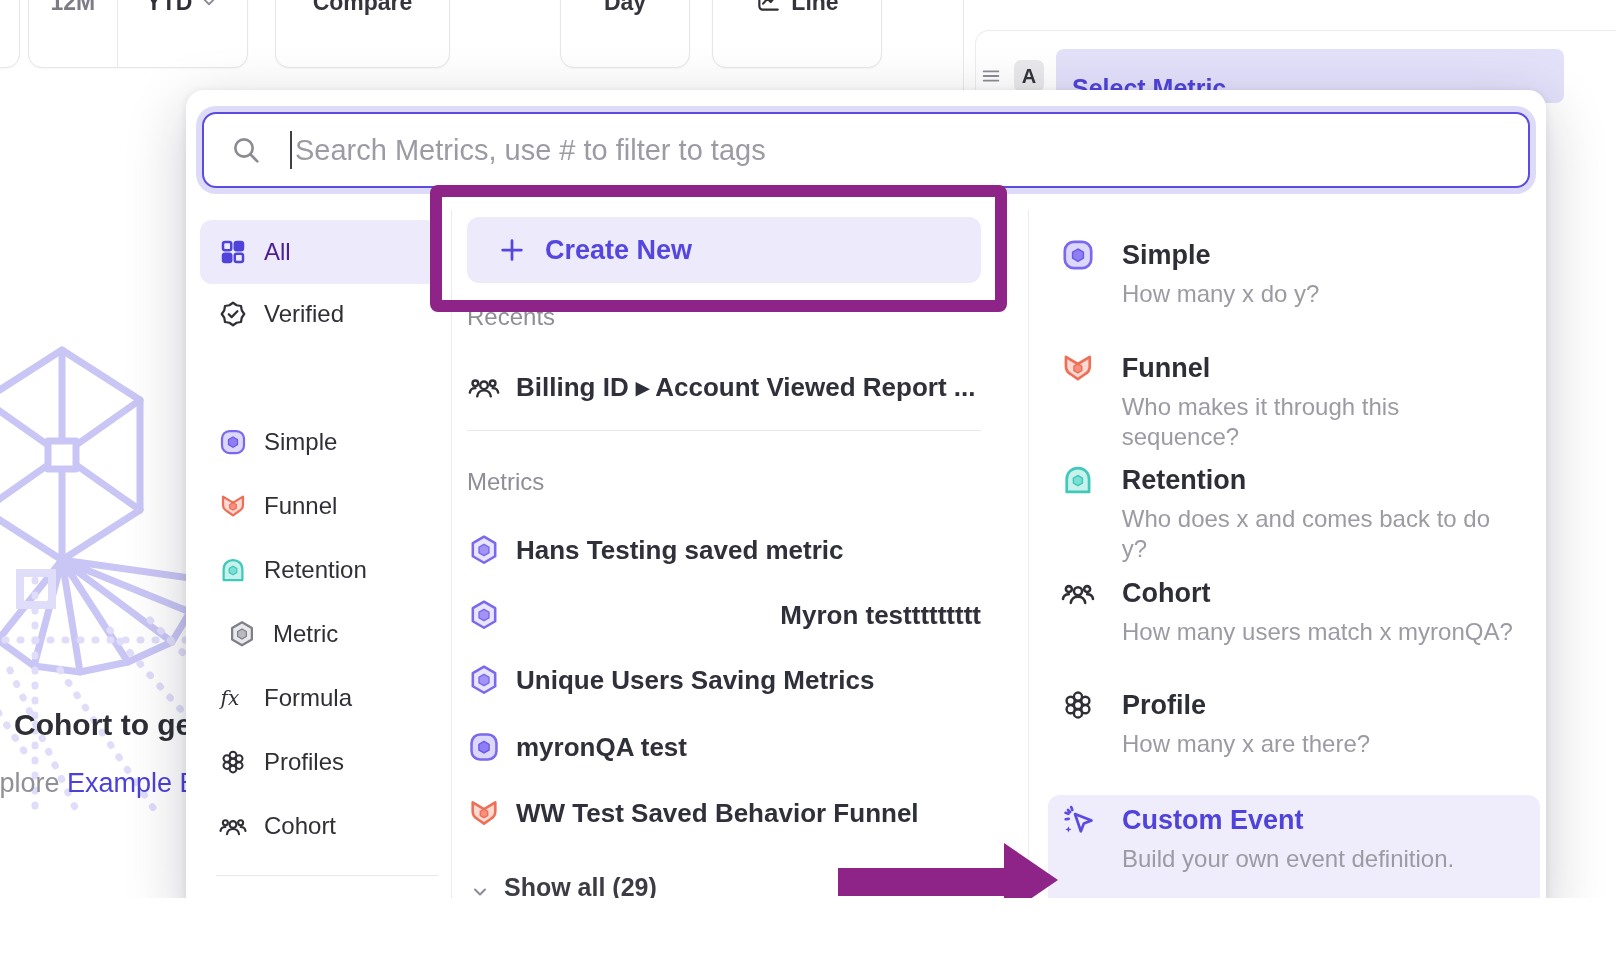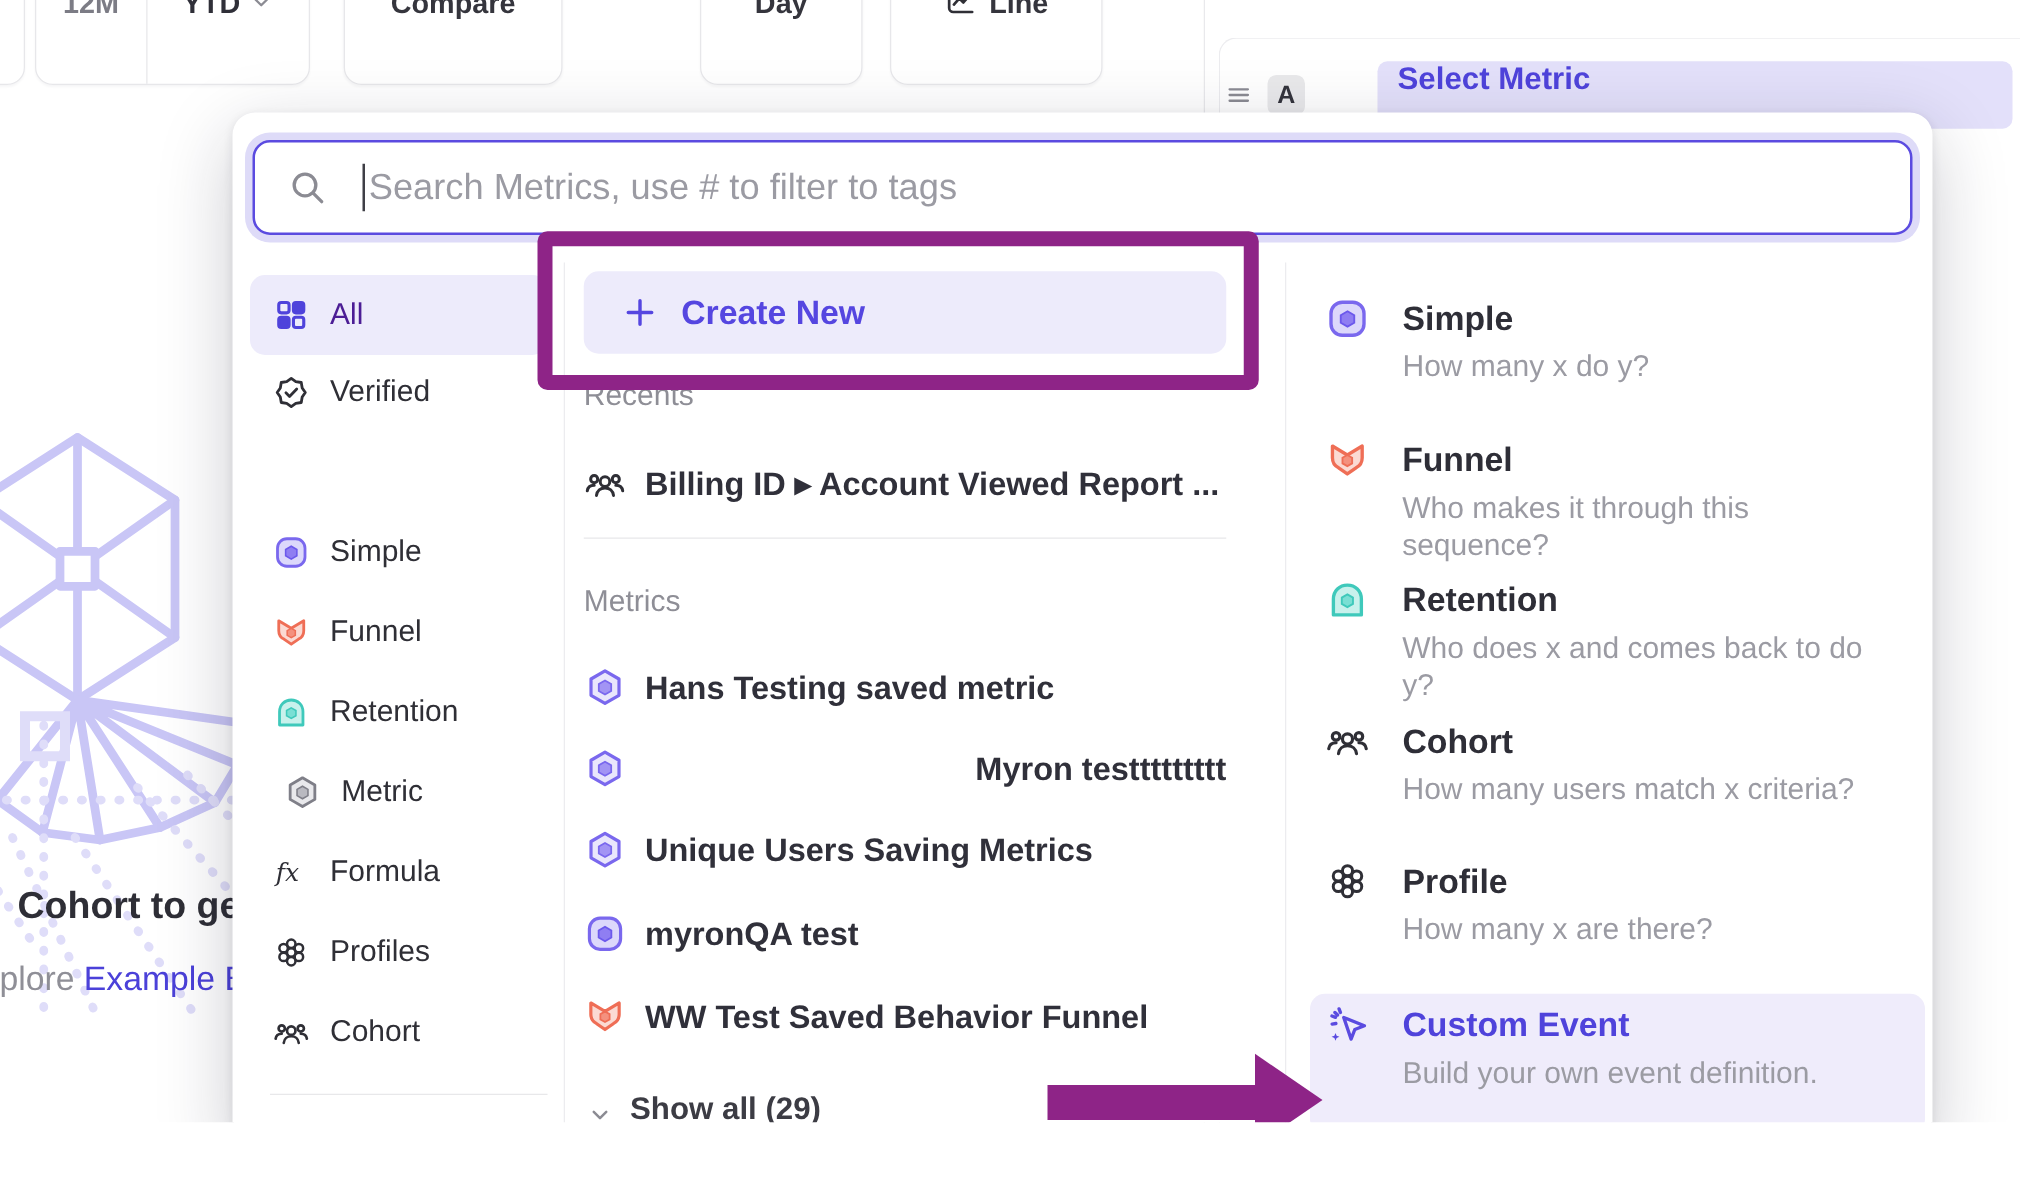"Select Metric" .select-metric-pill { align-items: flex-start -> flex-end; margin-left: 46px -> none }
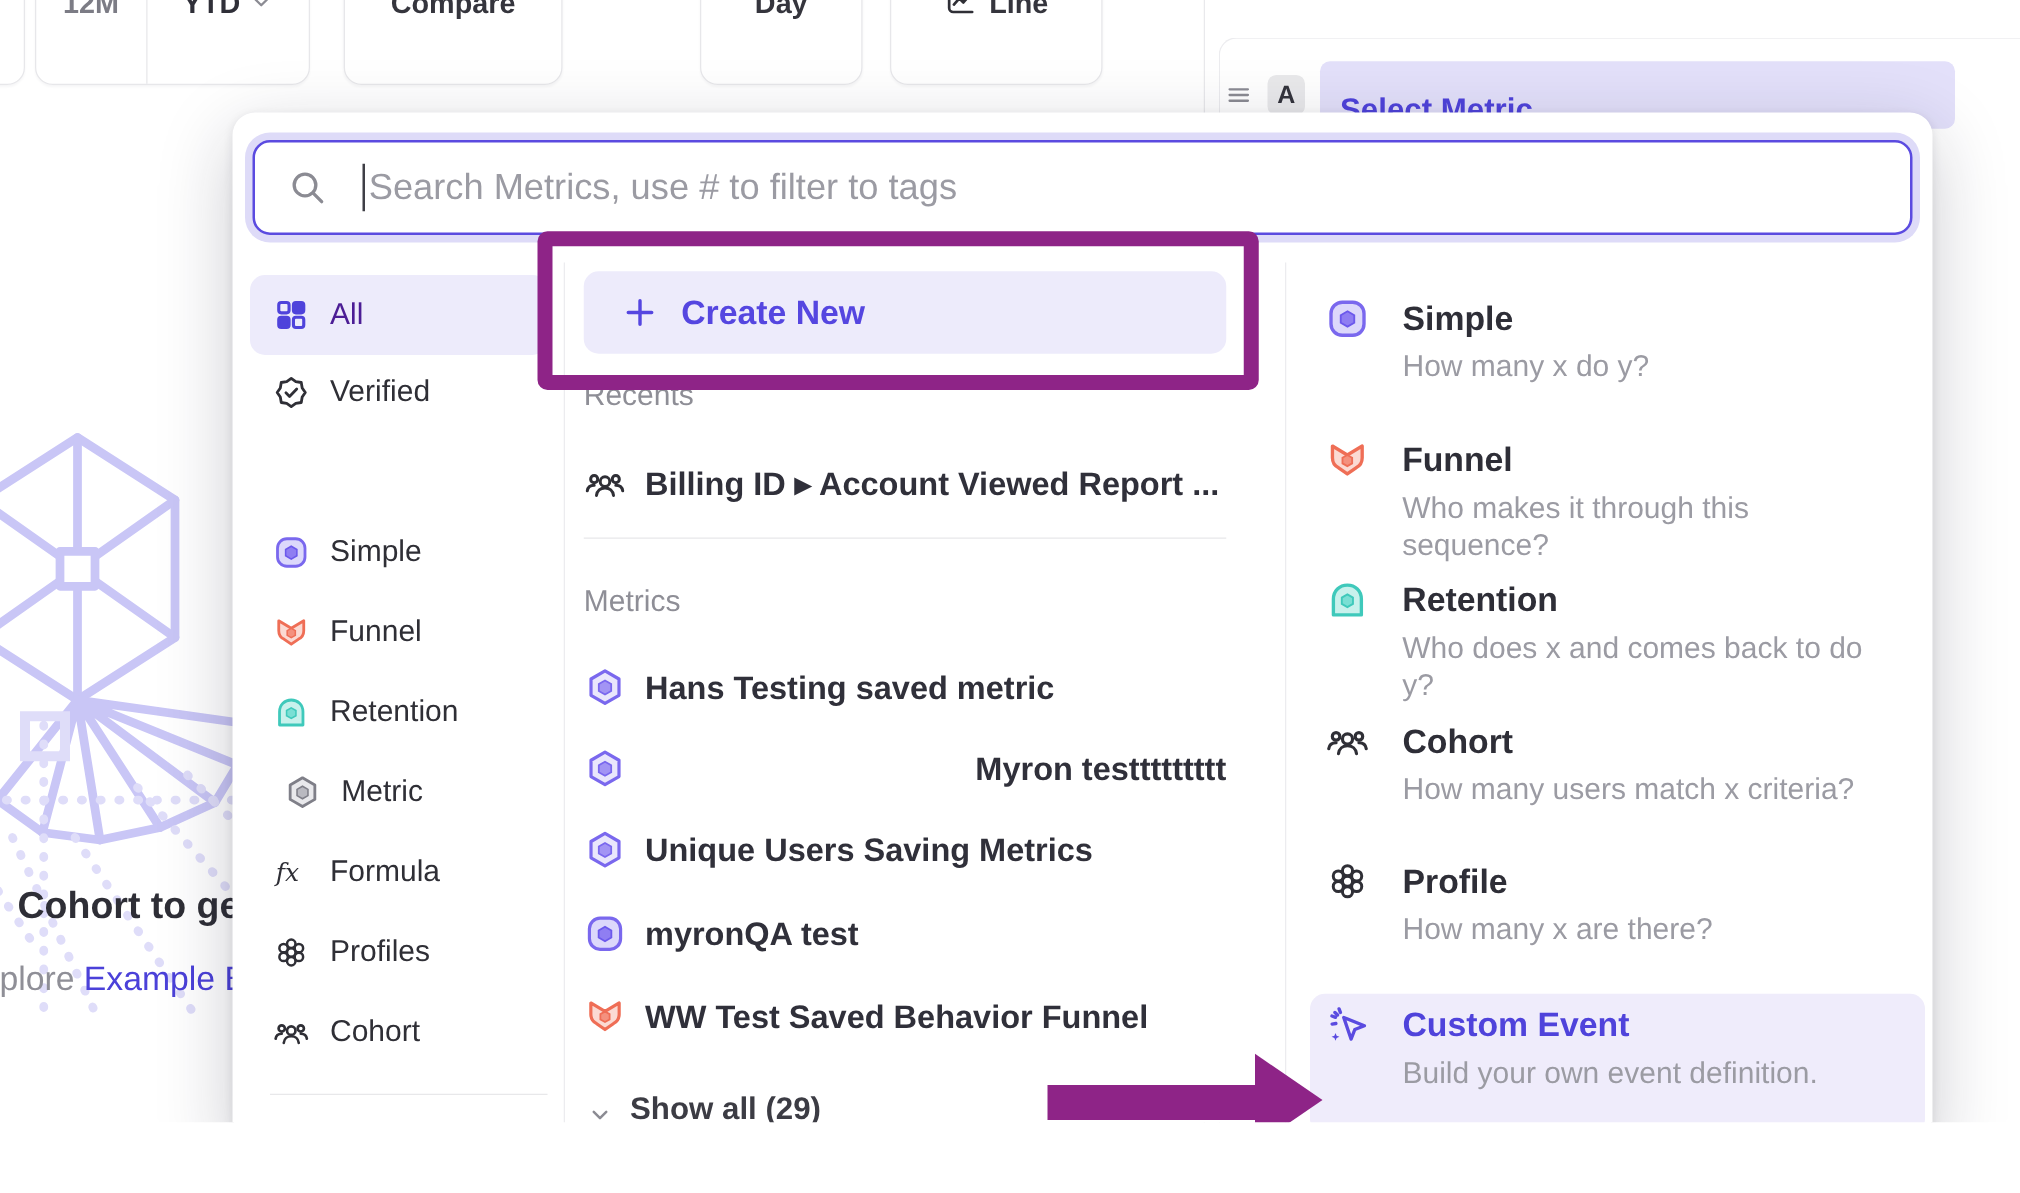"How many users match x" div.t-desc { text: criteria -> myronQA }
